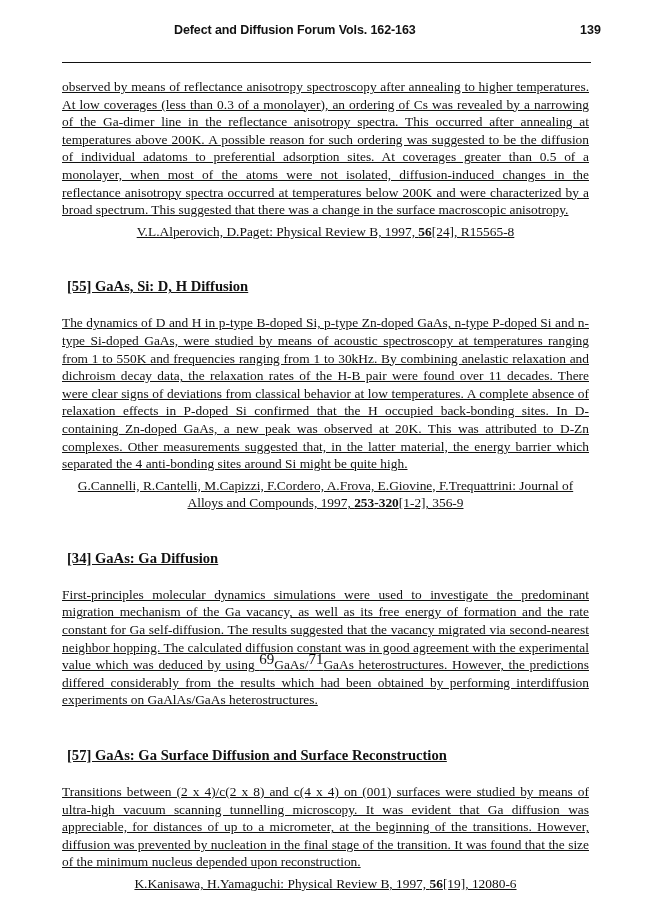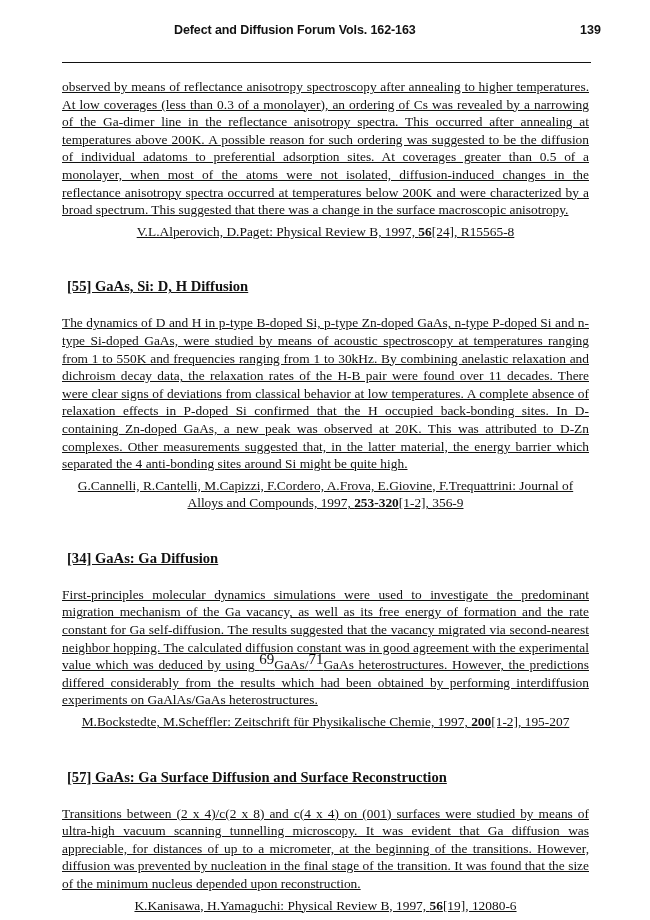"M.Bockstedte, M.Scheffler: Zeitschrift" p.ref { html: <p><span>M.Bockstedte, M.Scheffler: Zeitschrift für Physikalische Chemie, 1997, </span><b>200</b><span>[1-2], 195-207</span></p> -> none }
